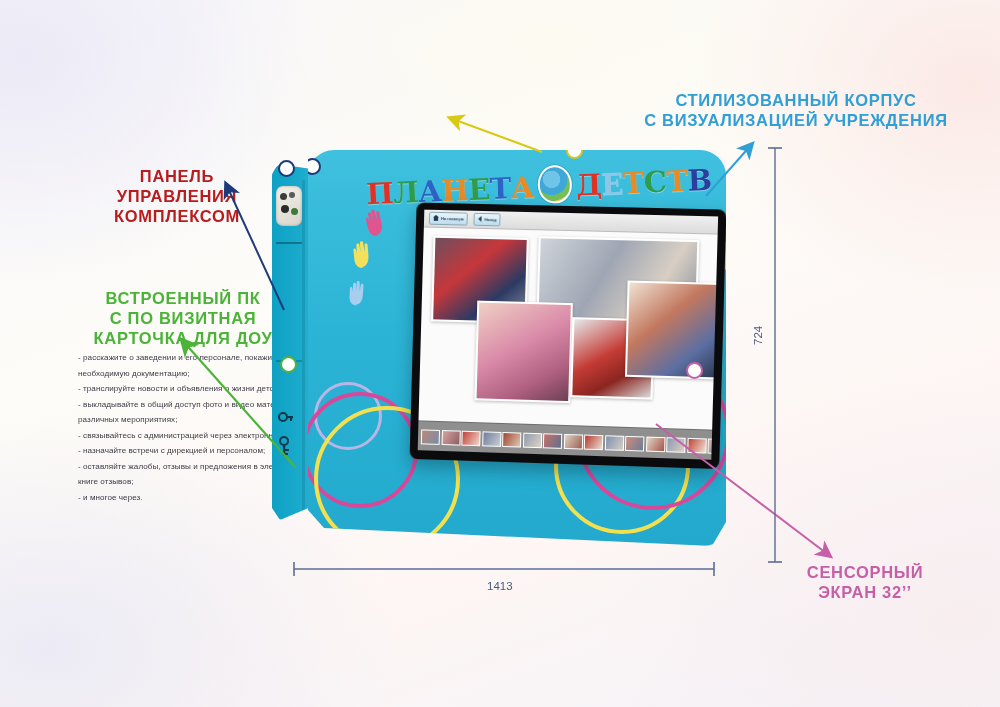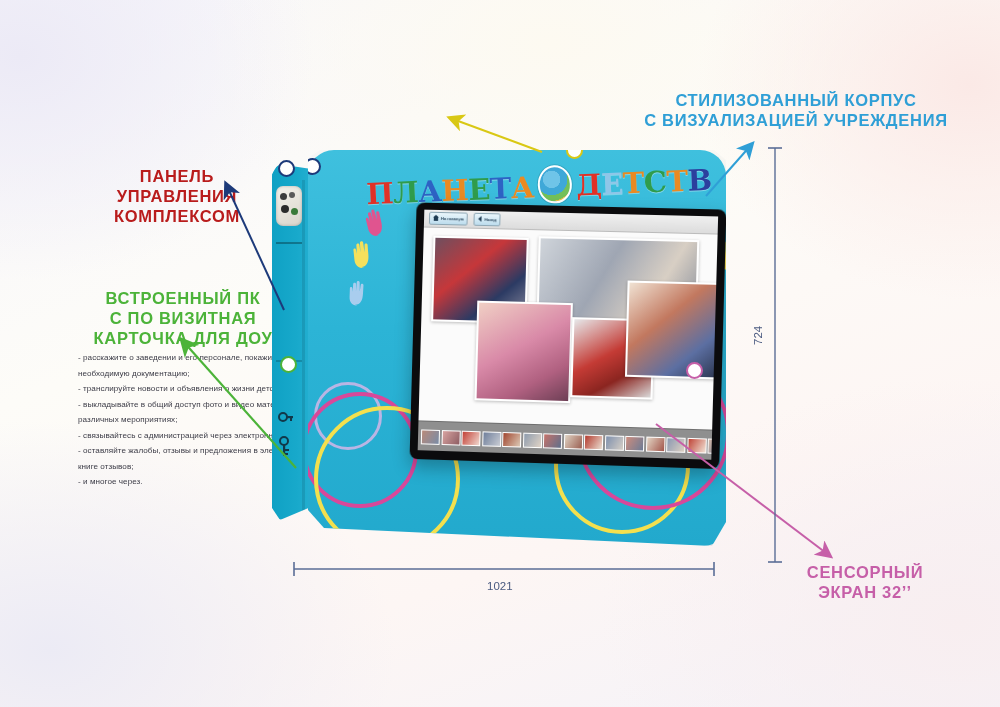"- назначайте встречи с дирекцией" div { html: none -> <div>- назначайте встречи с дирекцией и персоналом;</div> }
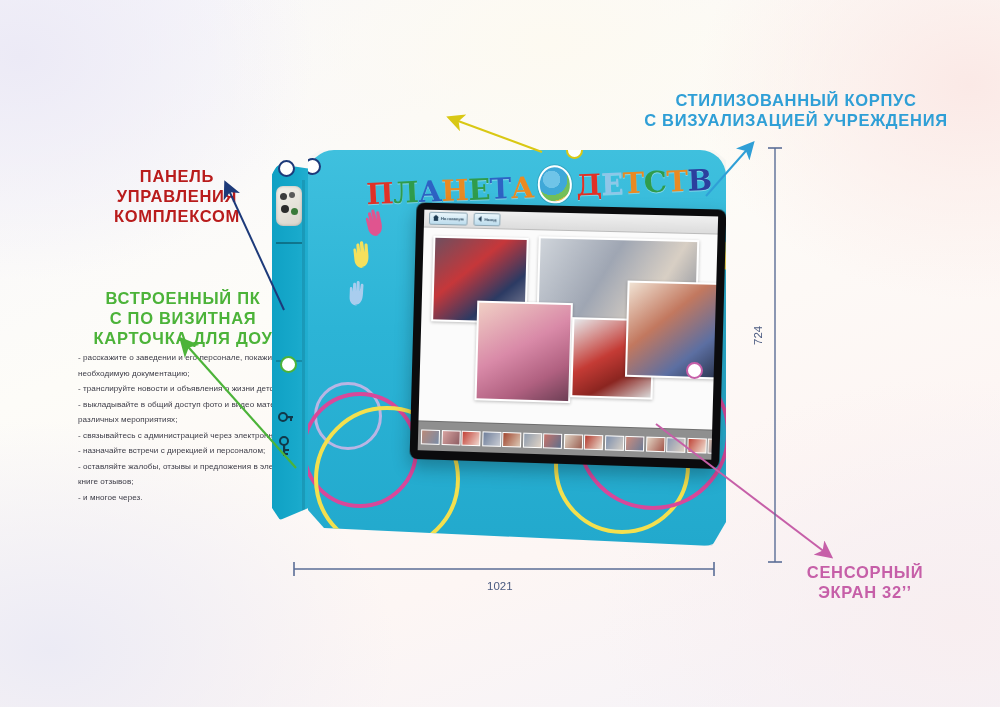"1021" div.dimtxt { text: 1021 -> 1413 }
